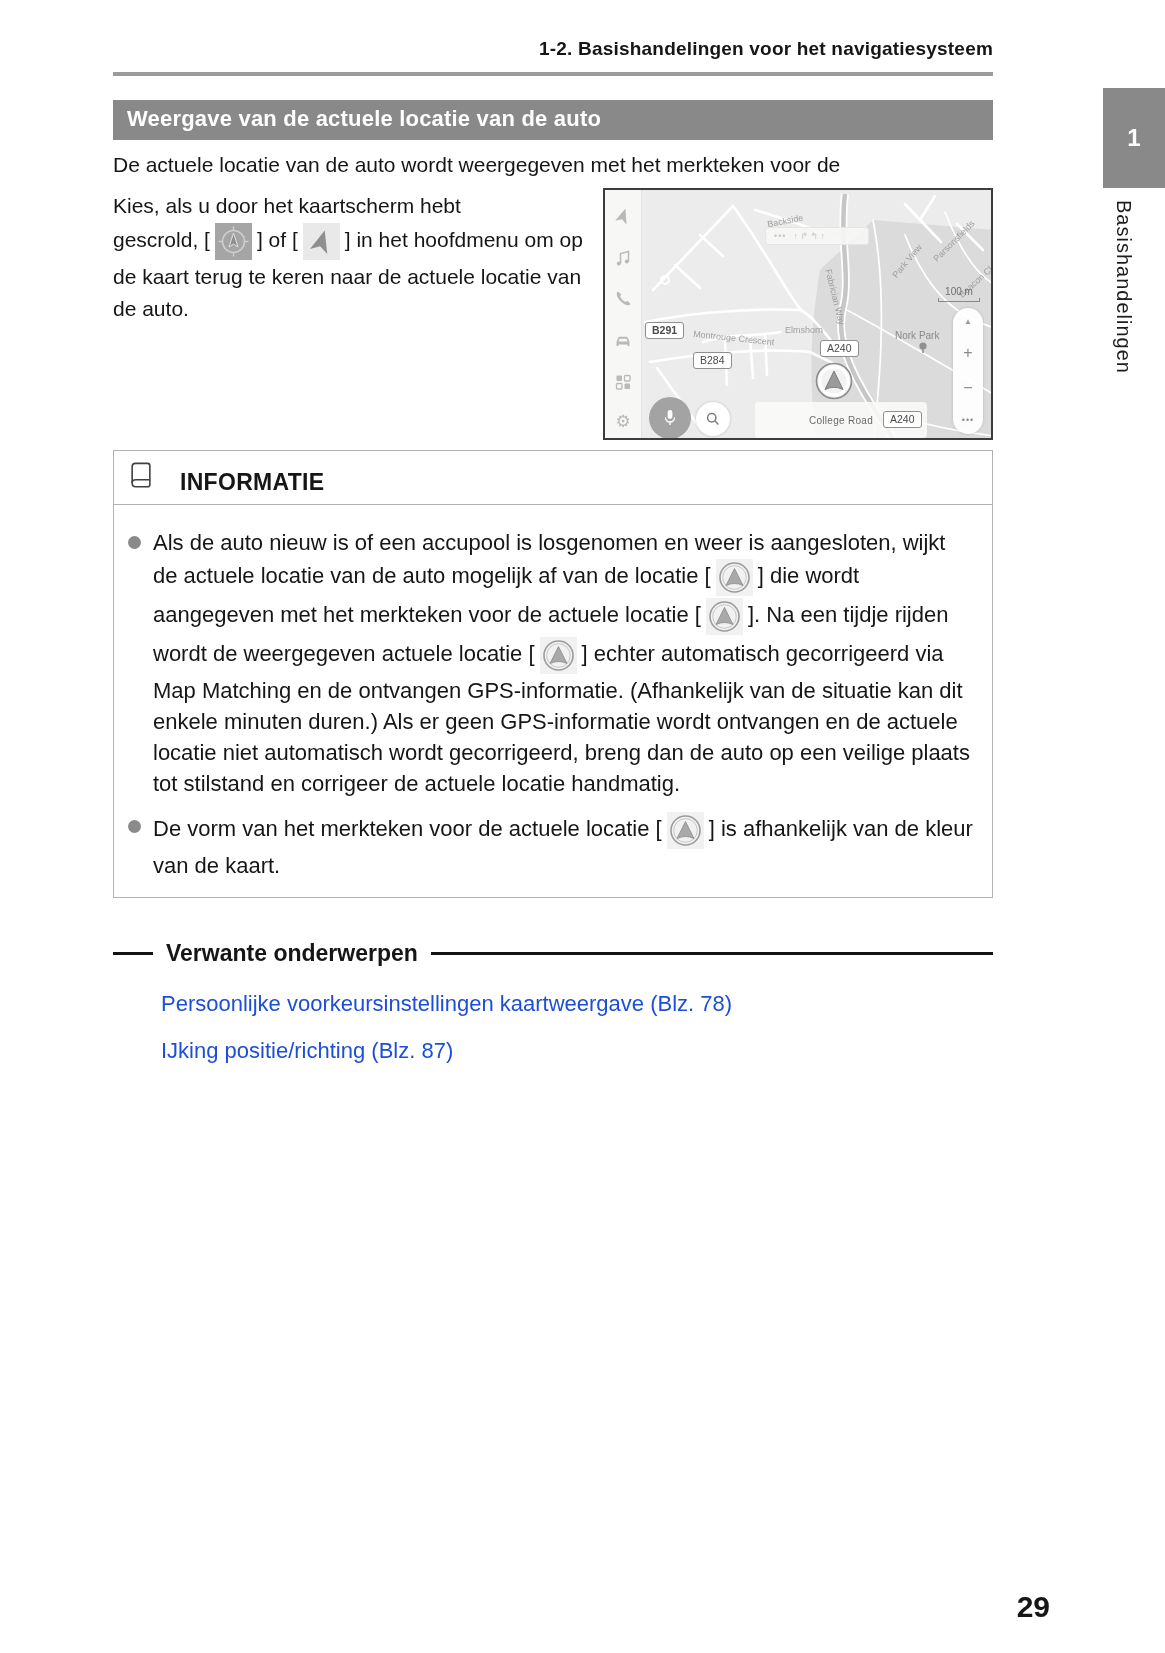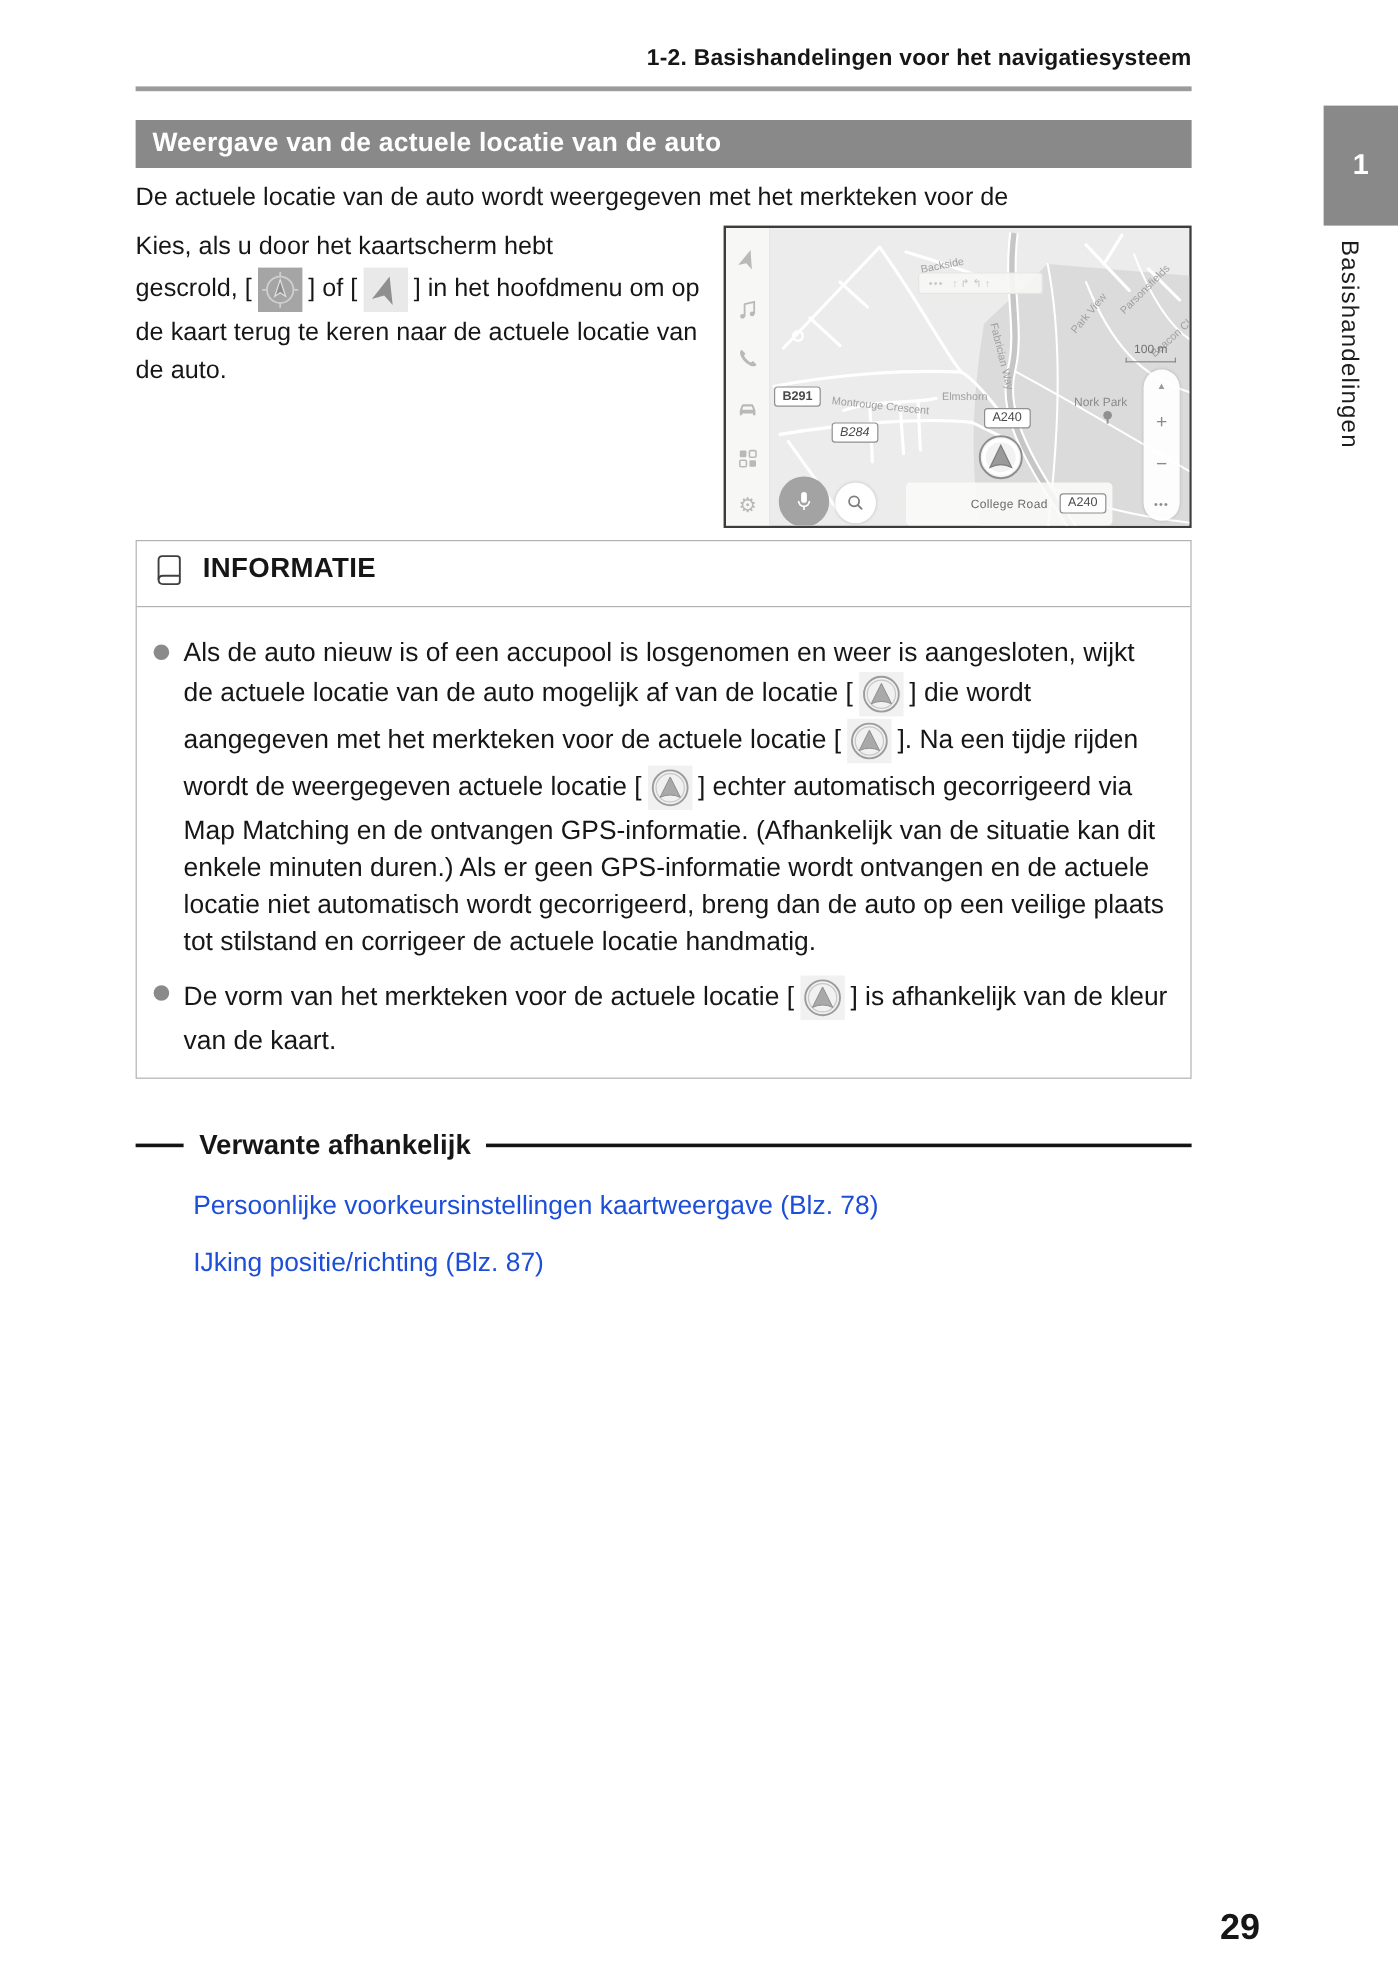"B284" span.pill { font-style: italic -> none }
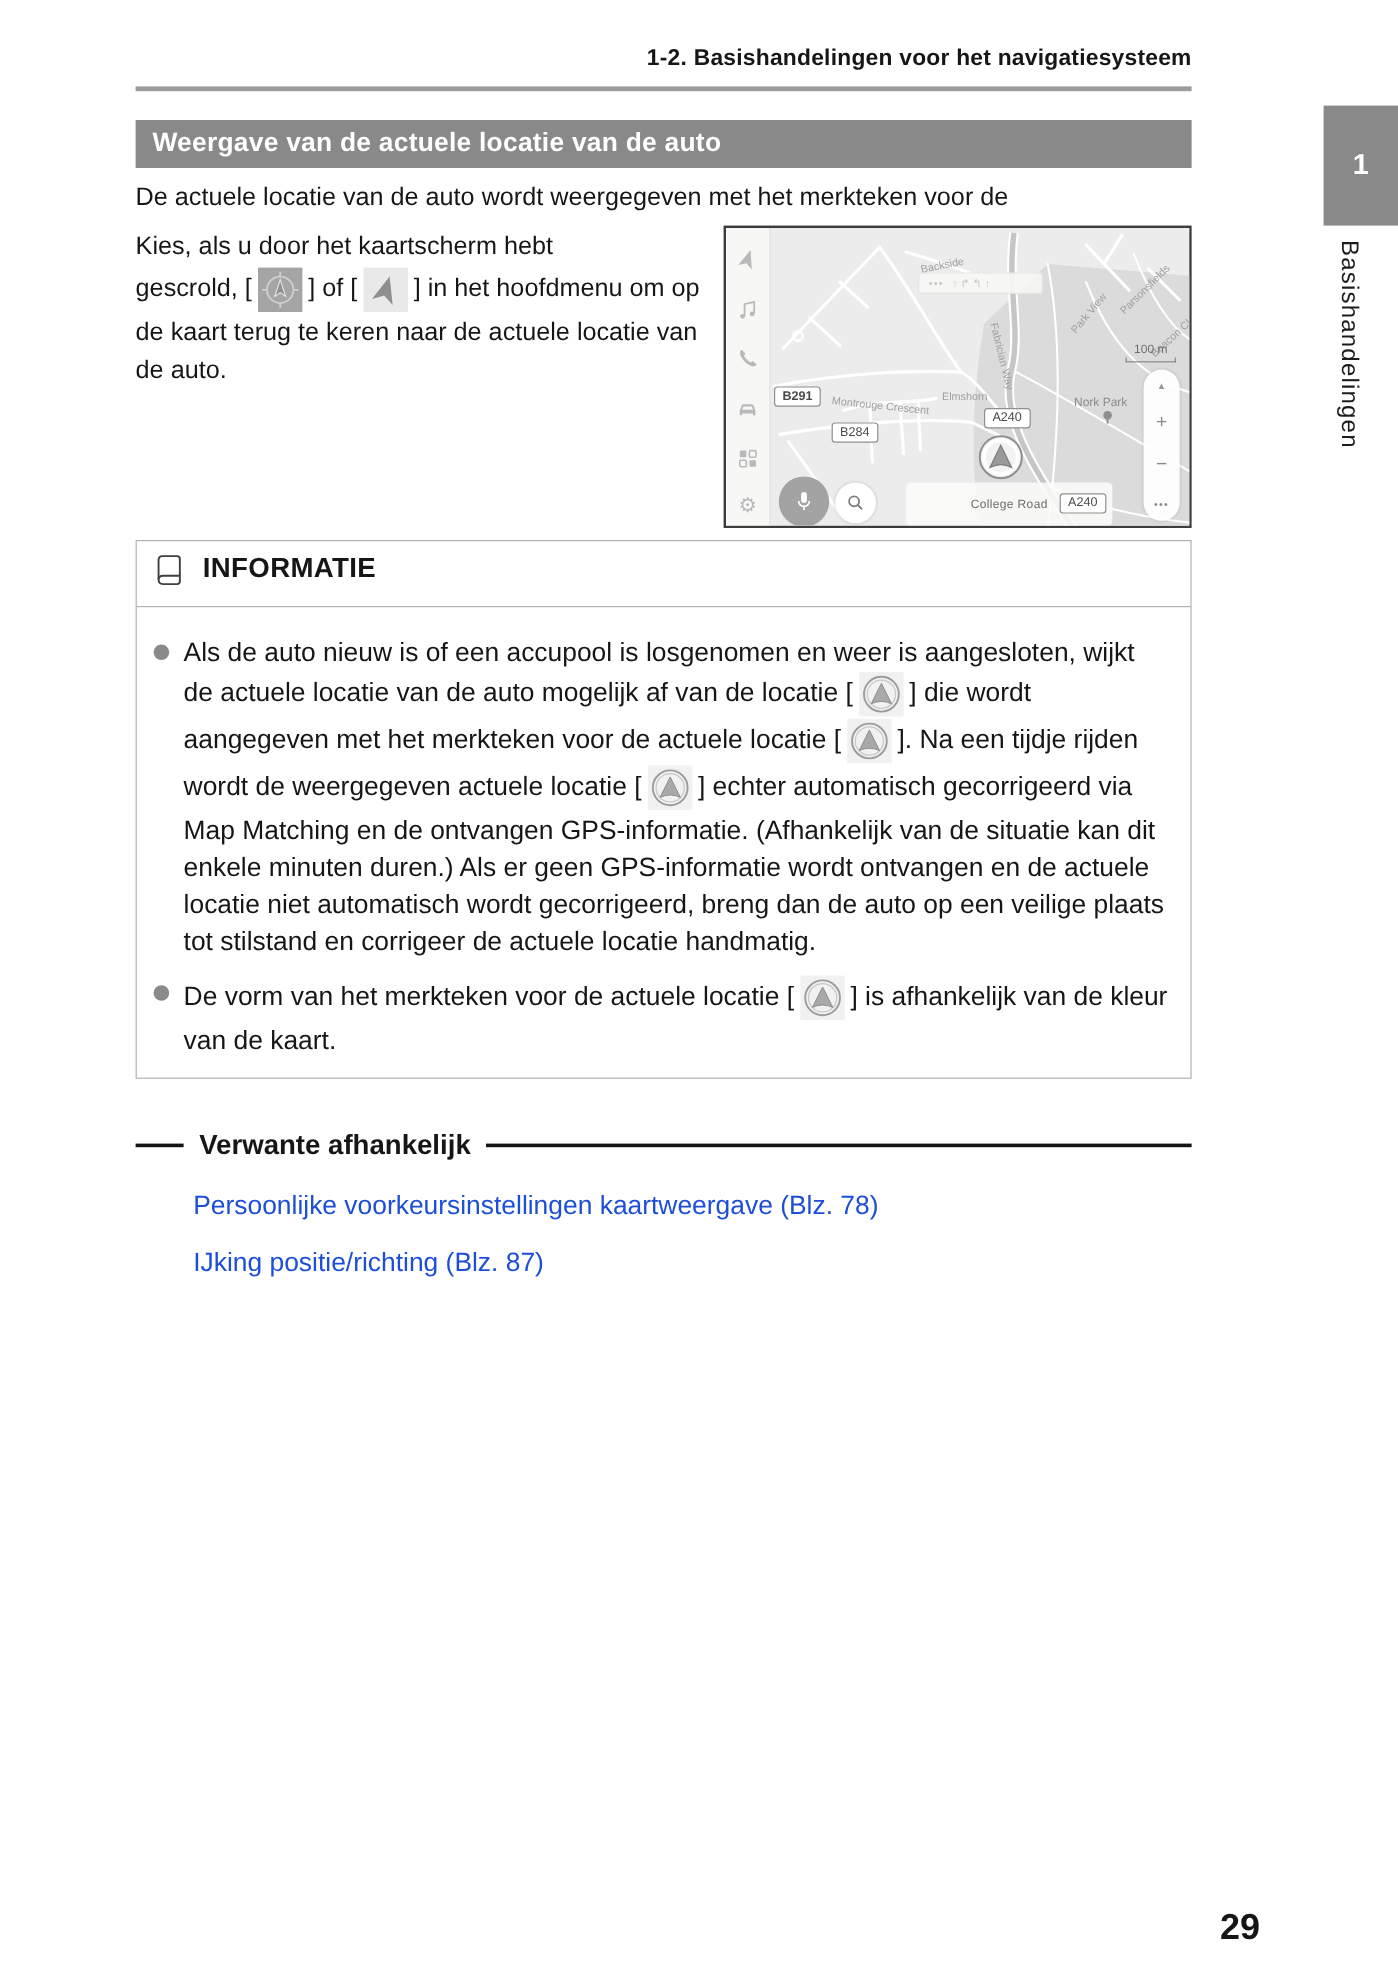"INFORMATIE" .info-head { align-items: flex-start -> flex-end; gap: 14px -> 25px }
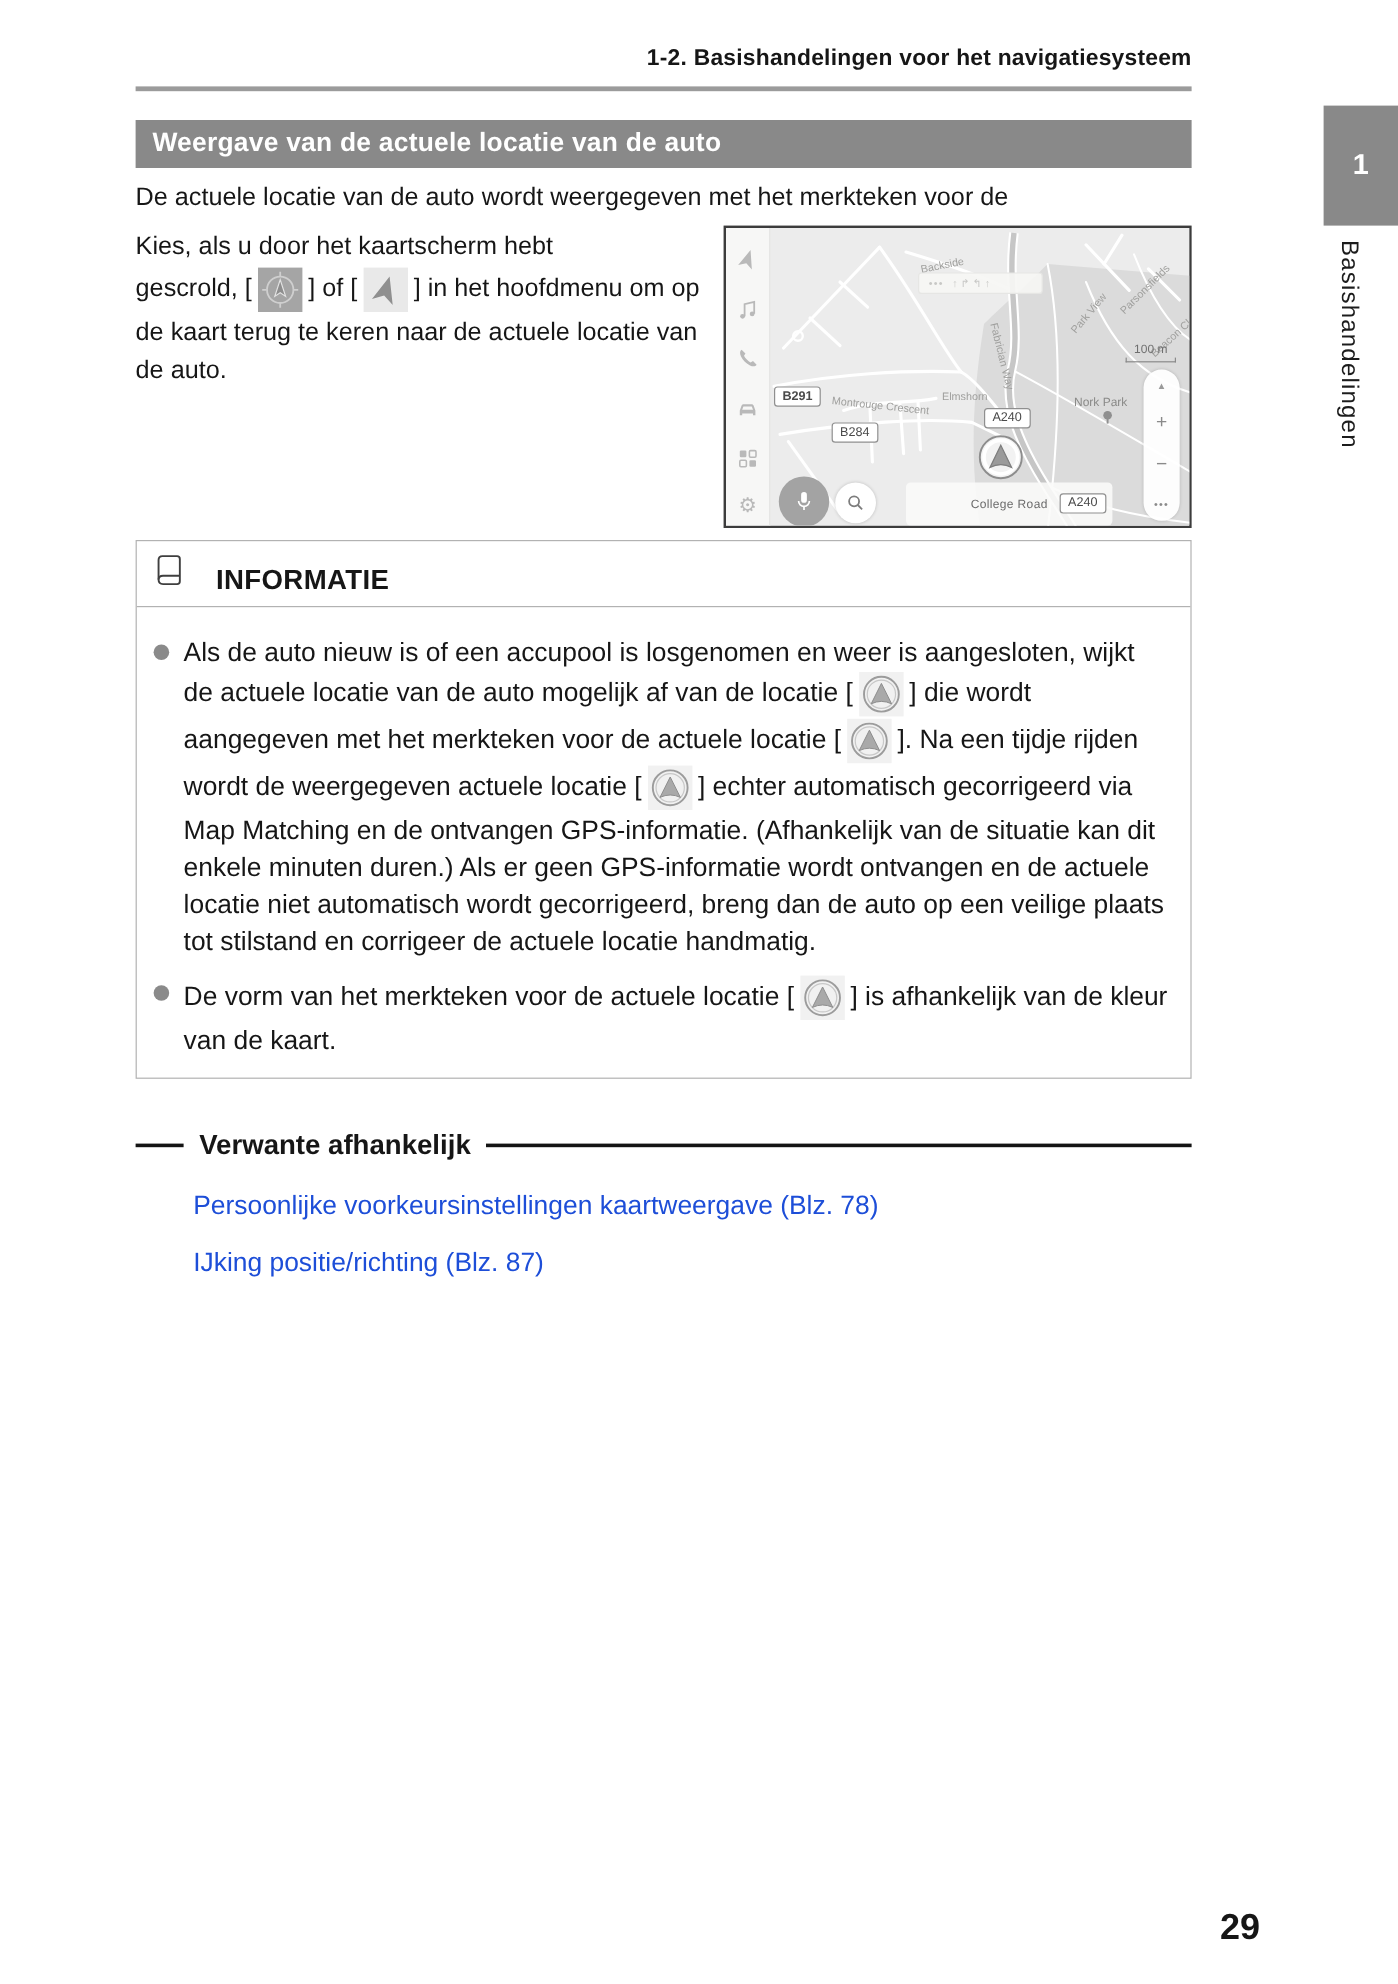"Verwante afhankelijk" span.rel-title { text: afhankelijk -> onderwerpen }
